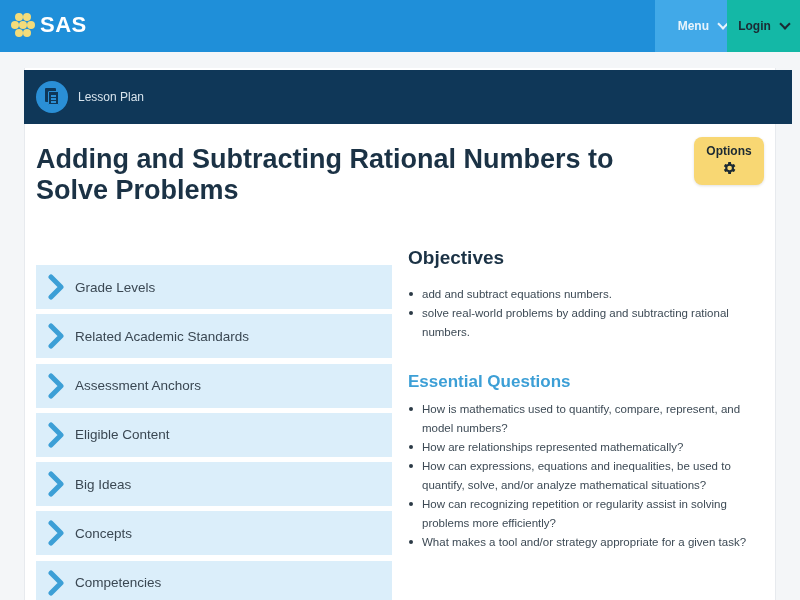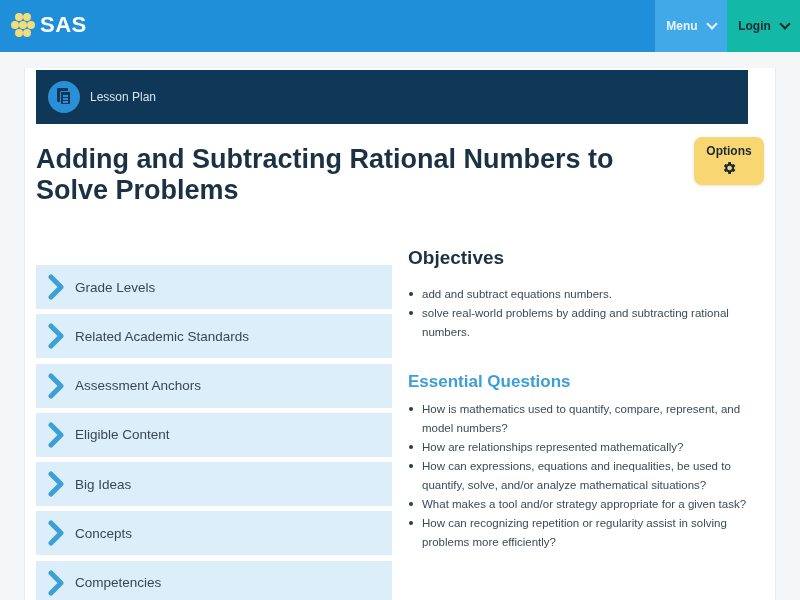"Menu" .nav-menu { justify-content: center -> flex-end }
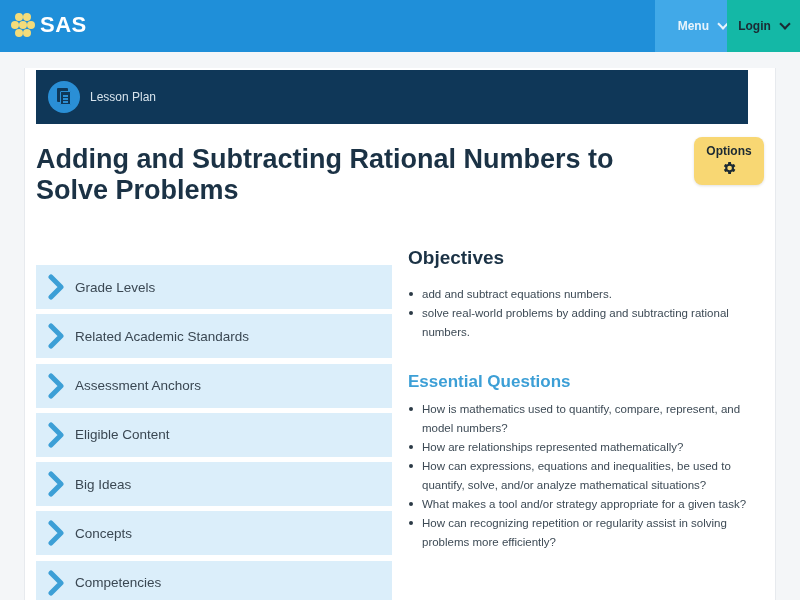"Lesson Plan" .banner { left: 36px -> 24px; width: 712px -> 768px }
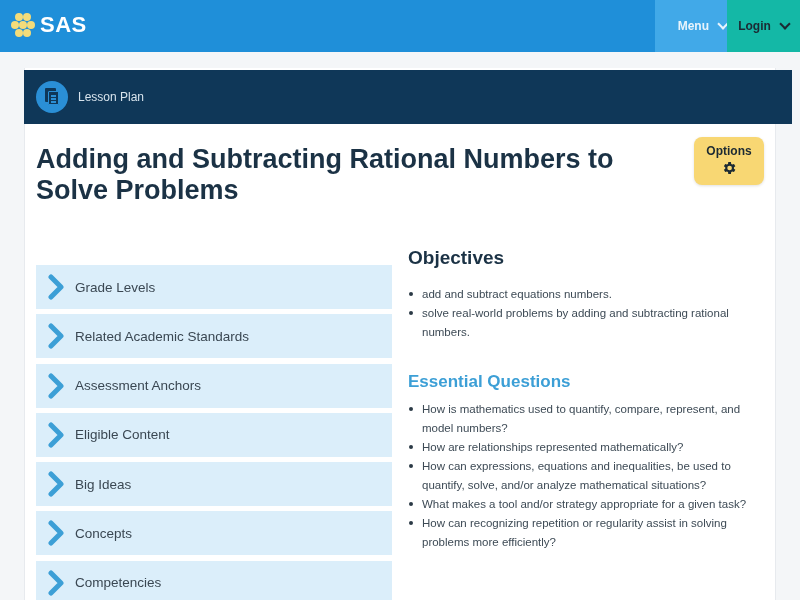"What makes a tool and/or" li { order: before "How can recognizing repetition or" -> after "How can recognizing repetition or" }
